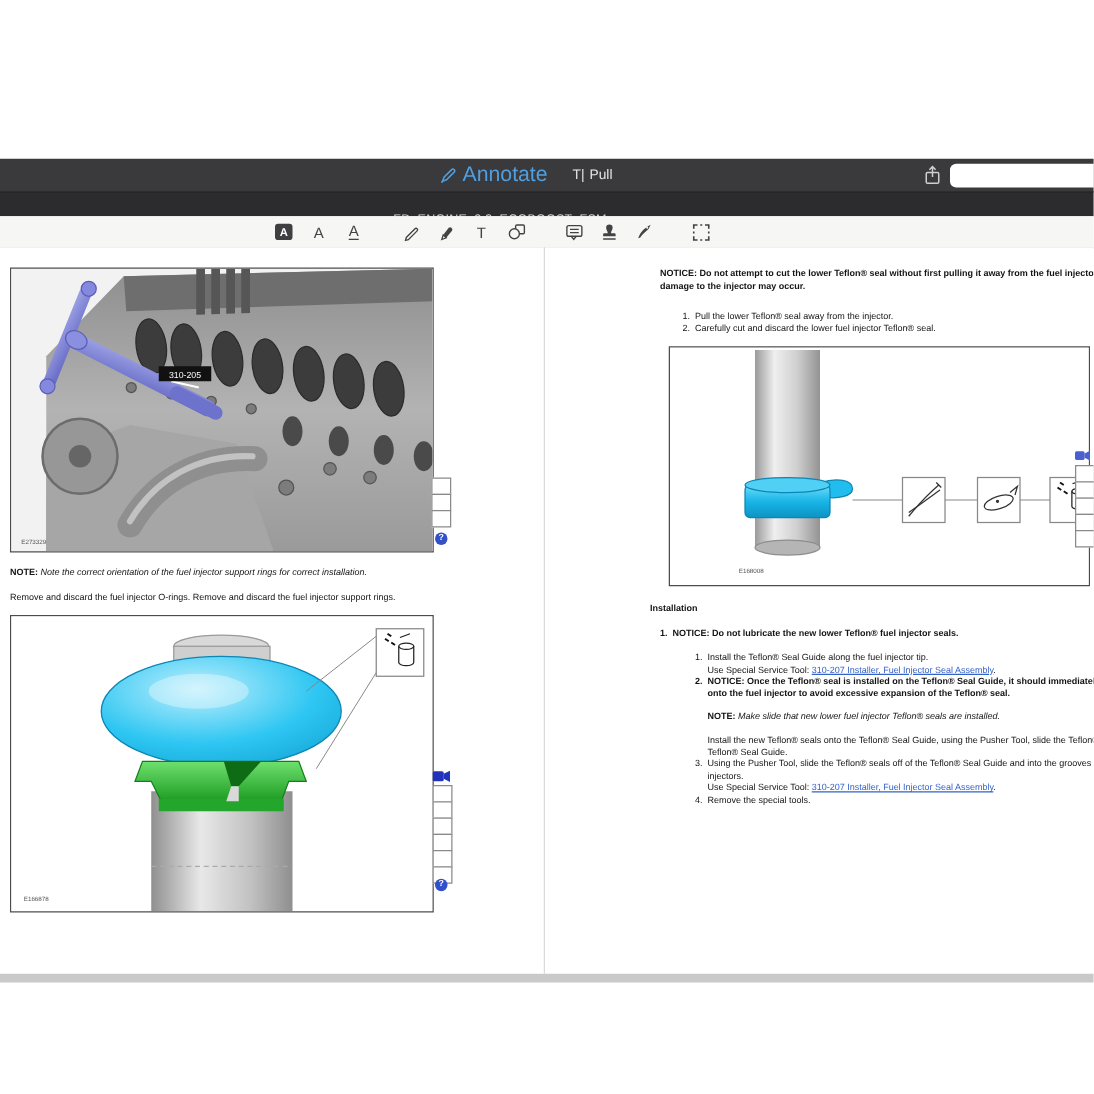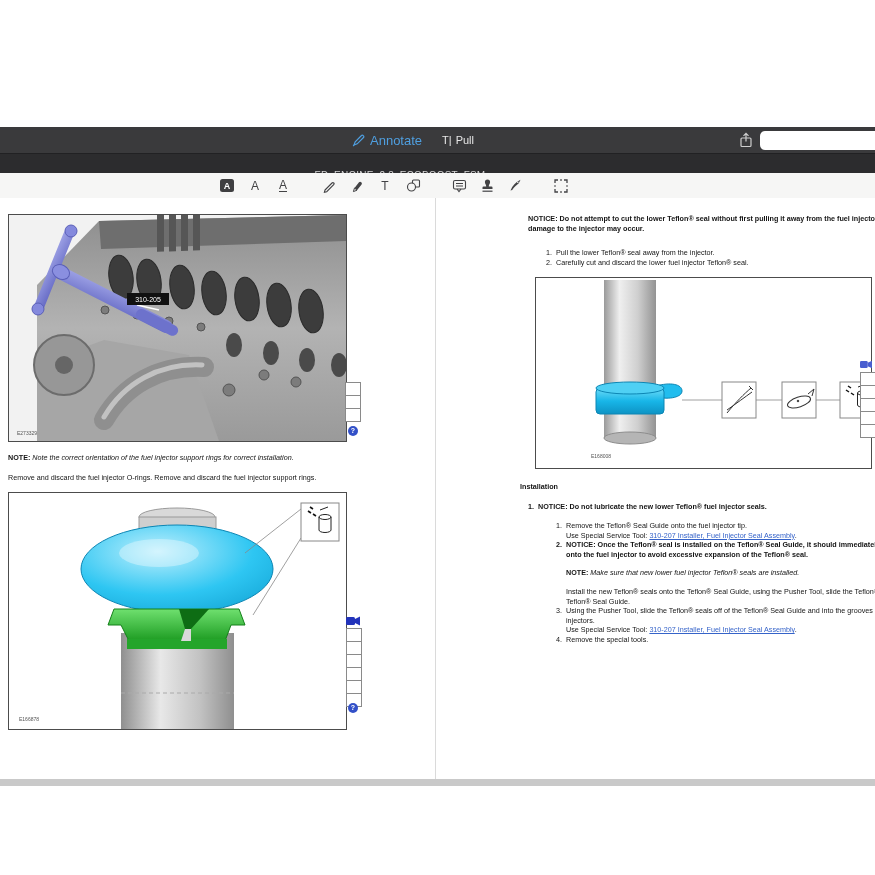"Annotate" .annotate-tab { font-size: 13px -> 17px }
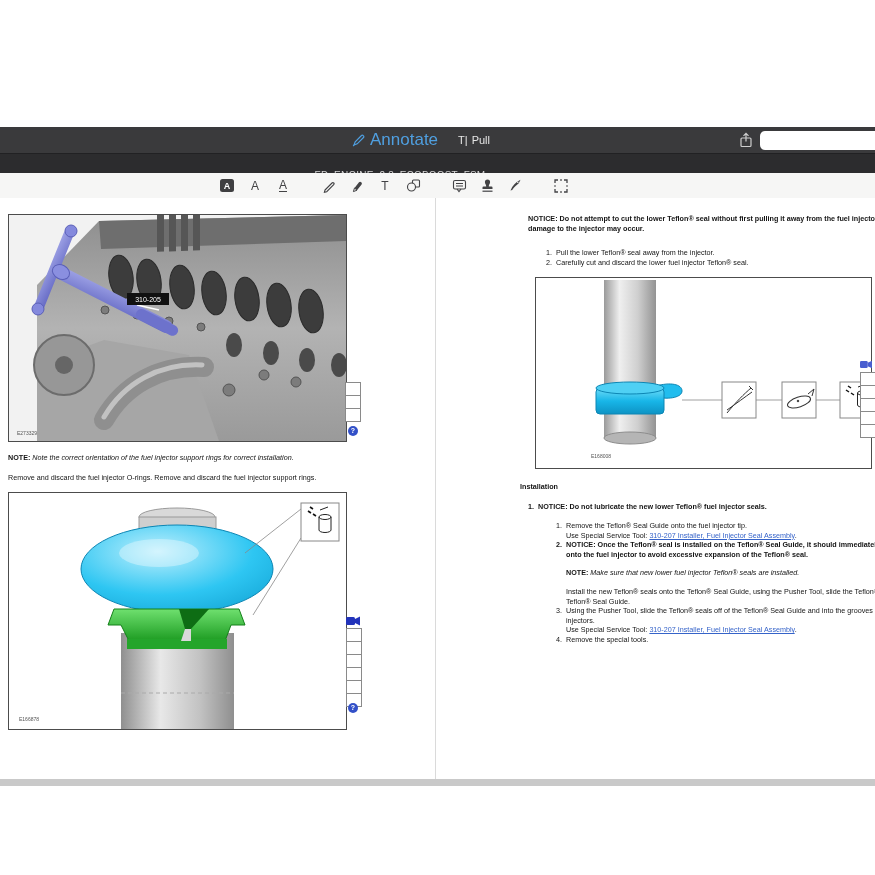"Remove the Teflon® Seal Guide" span { text: Remove the Teflon® Seal Guide onto -> Install the Teflon® Seal Guide along }
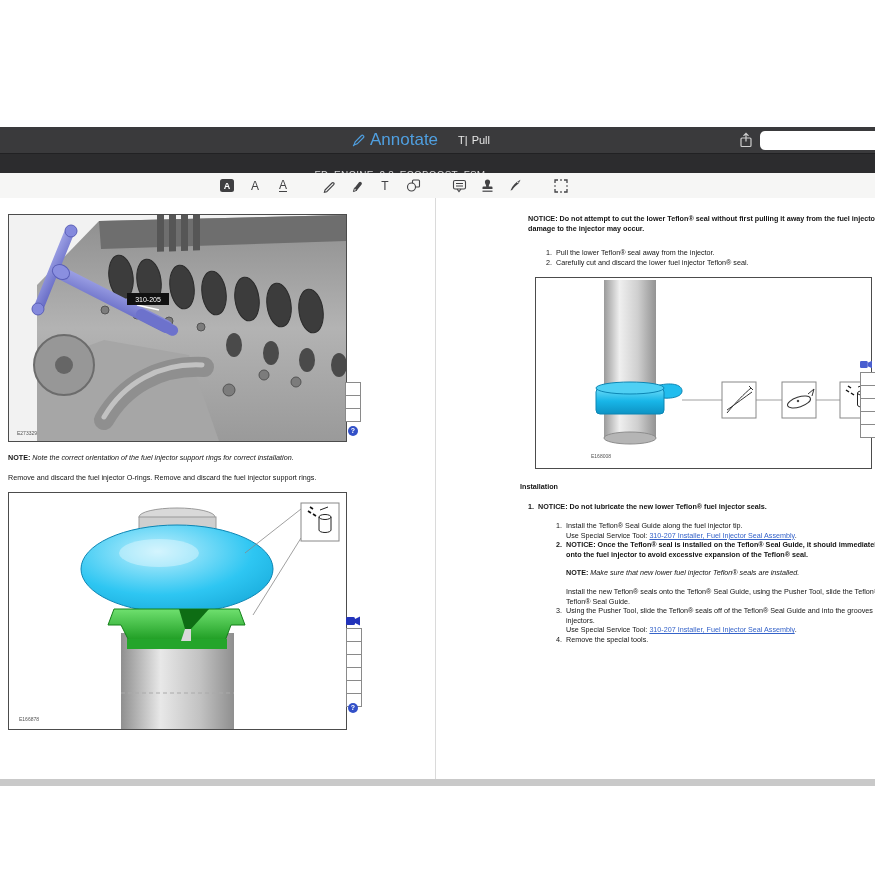"Make sure that new lower" span.i { text: sure -> slide }
